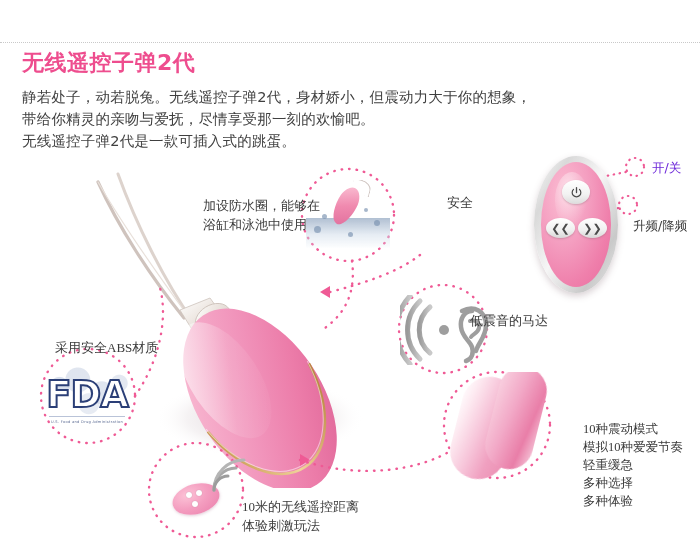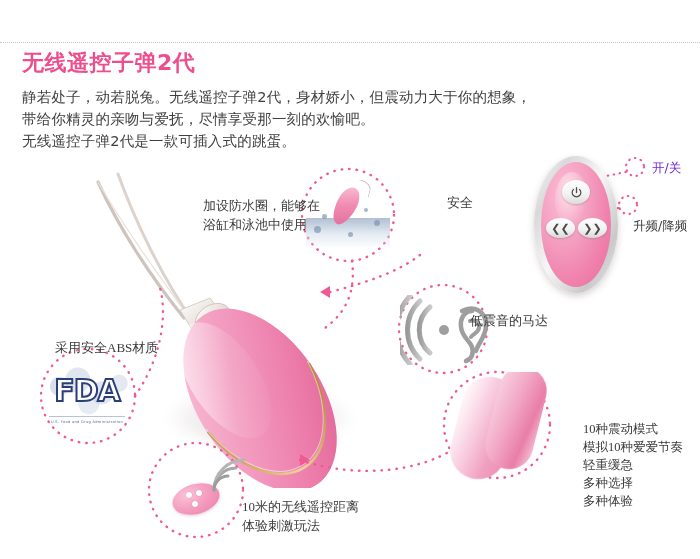"FDA" .fda-text { font-size: 30px -> 37px }
